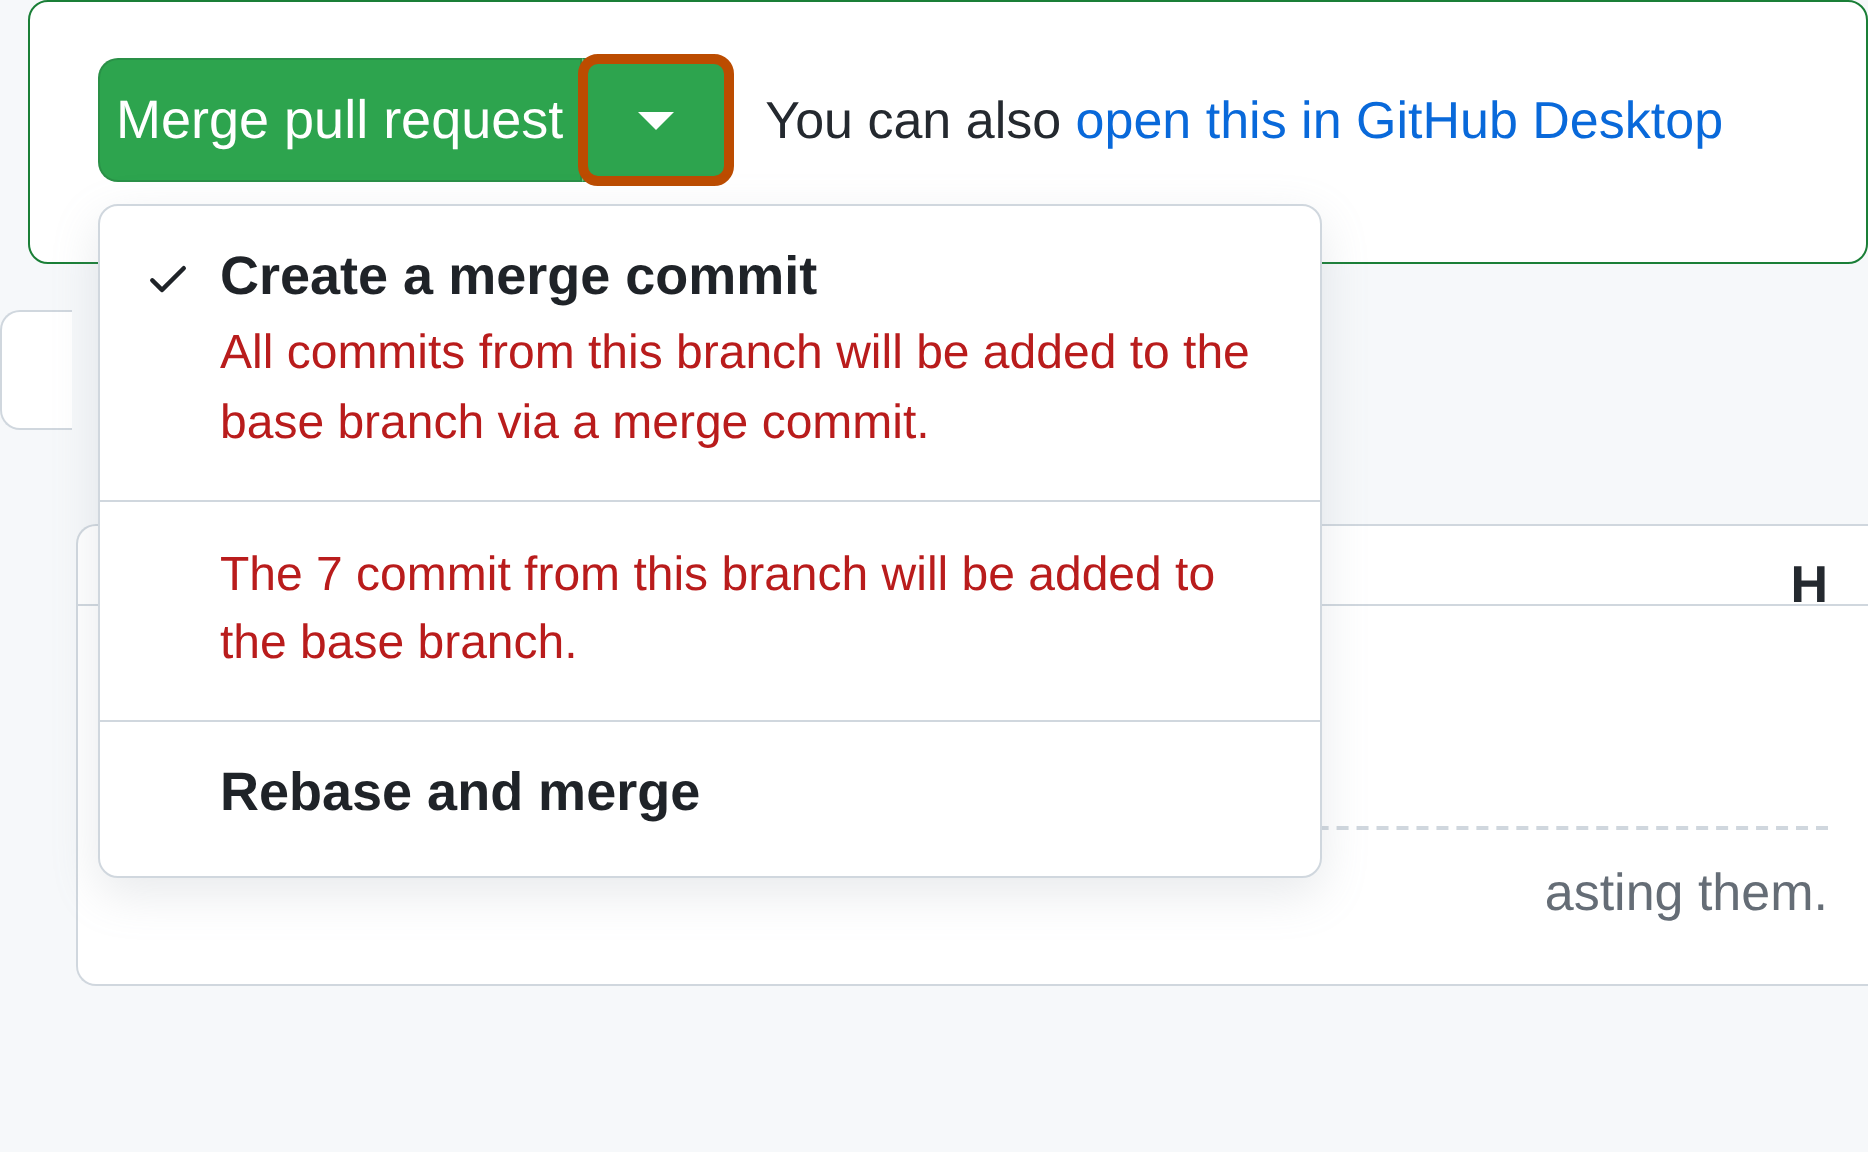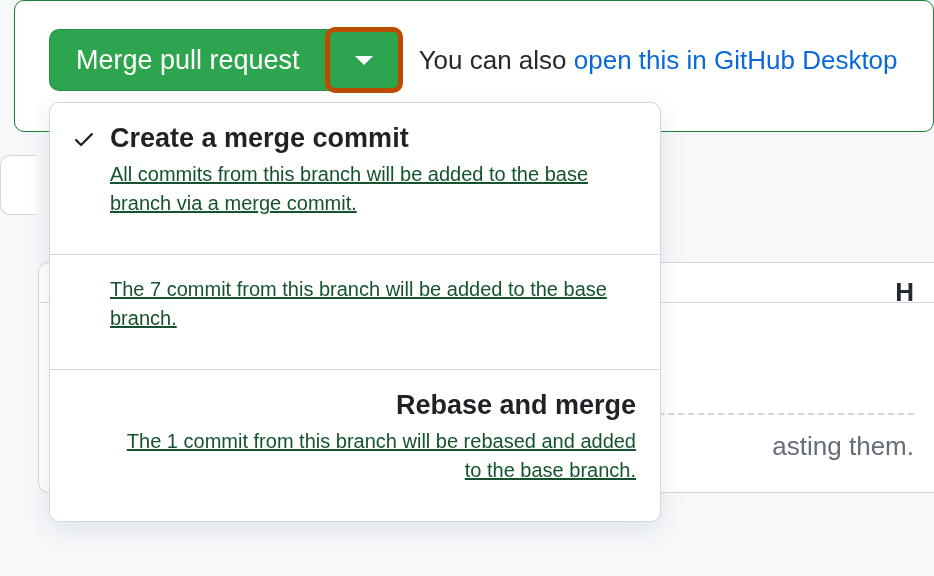"Merge pull request" .btn-primary { padding: 14px 26px -> 14px 8px }
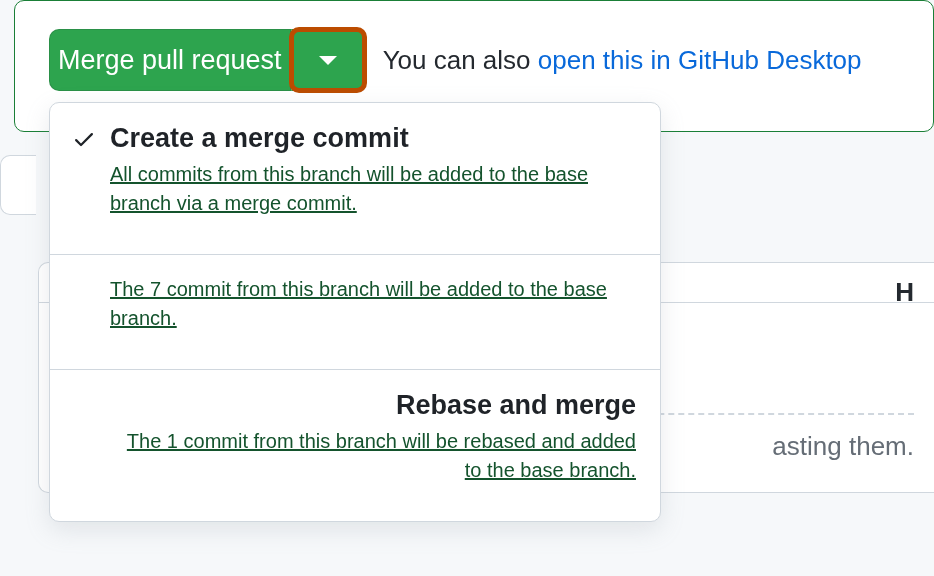"Create a merge commit" .dropdown-item { padding: 20px 24px 36px 60px -> 20px 24px 20px 60px }
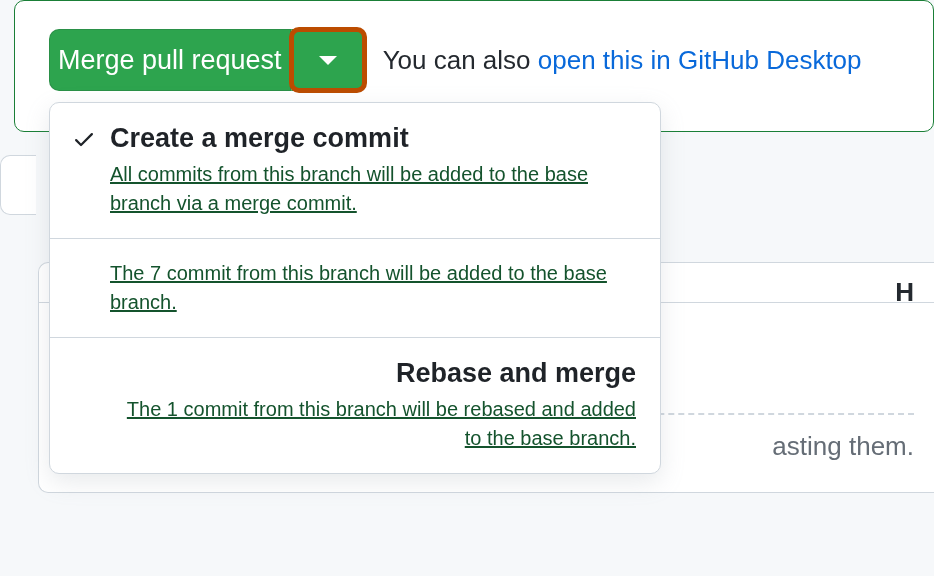"All commits from this branch" .item-desc { color: #14532d -> #b91c1c; font-size: 20px -> 24px; text-decoration: underline -> none }
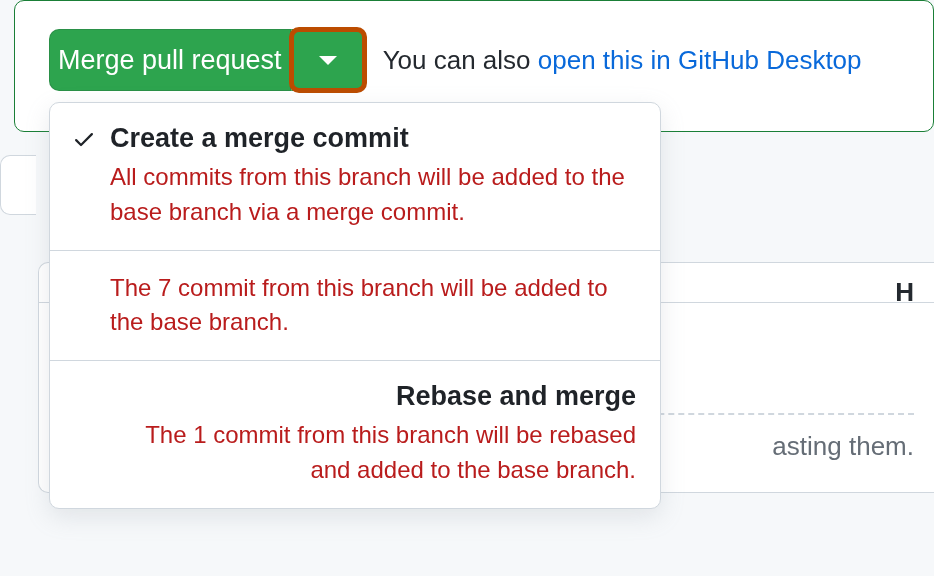"Rebase and merge" .dropdown-item:last-child { text-align: right -> none }
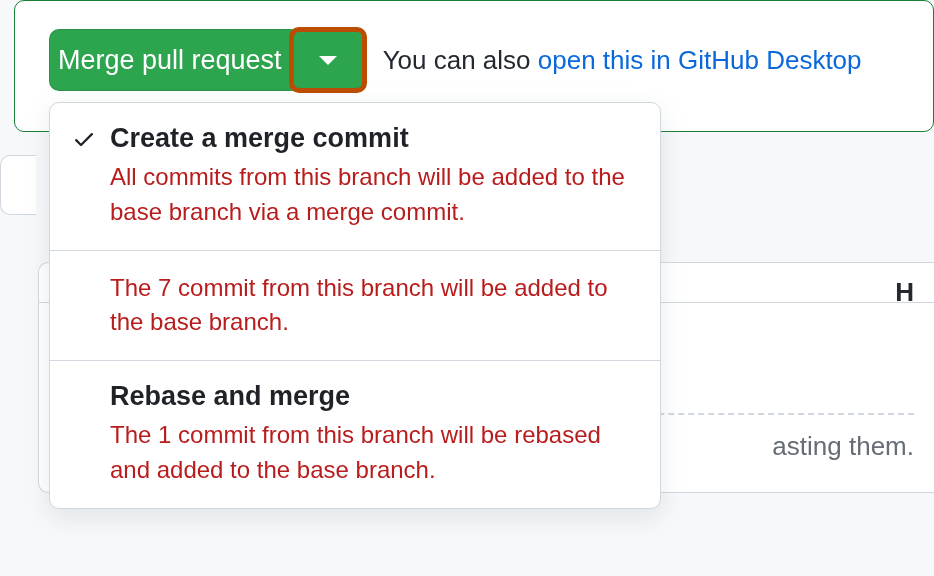"The 1 commit from this" div.item-desc { html: <div>The 1 commit from this branch will be rebased and added to the base branch.</div> -> none }
